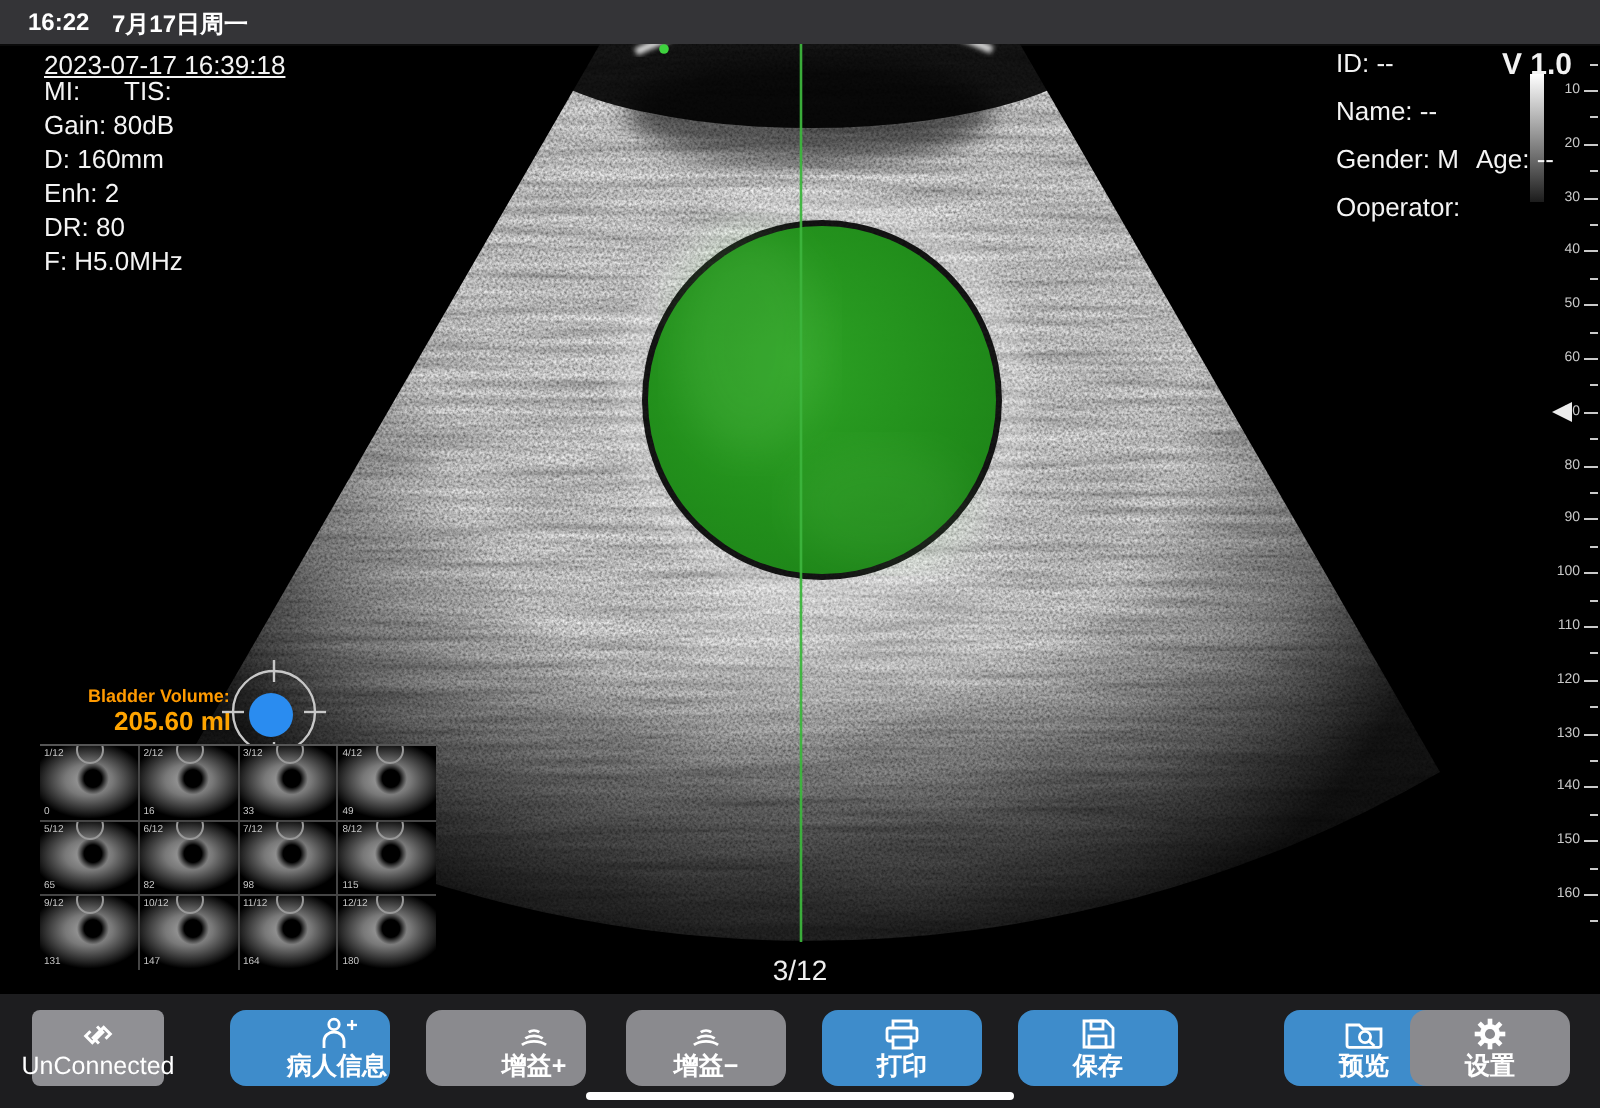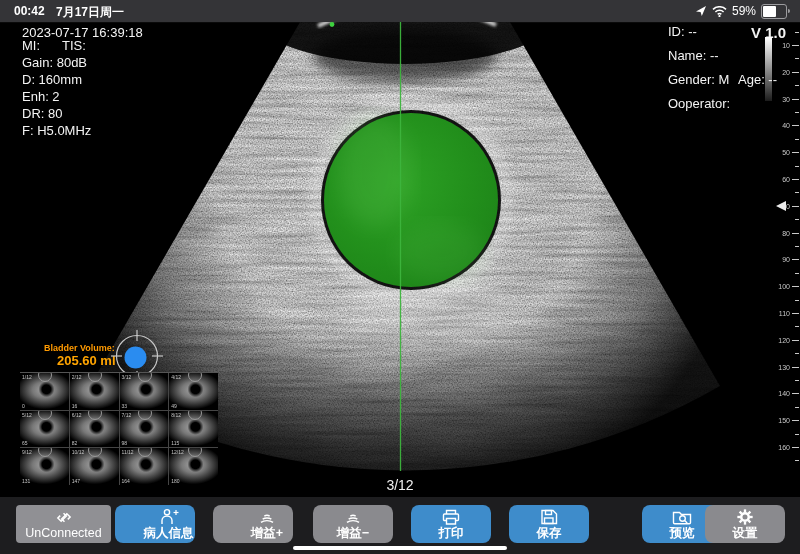"00:42" span { text: 00:42 -> 16:22 }
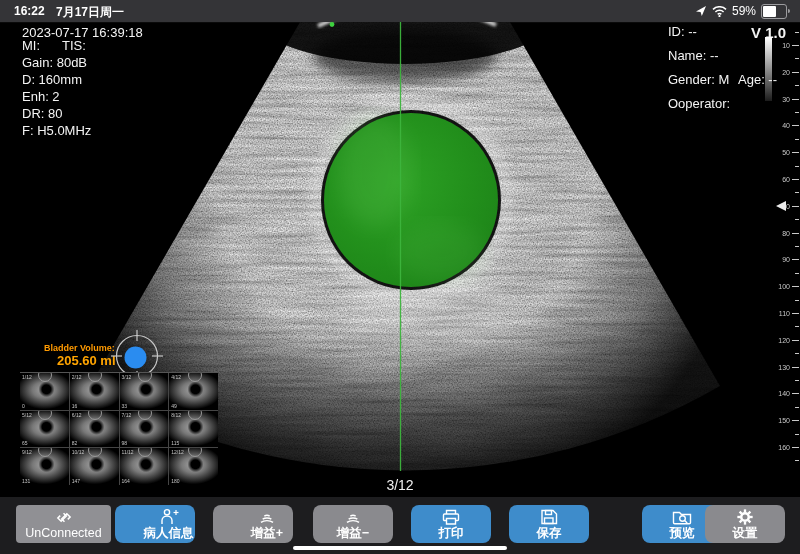"59%" div { html: <div> <svg> <path></path> </svg> <svg> <path></path> <path></path> <path></path> <circle></circle> </svg> <span>59%</span> <div> <div> <div></div> </div> <div></div> </div> </div> -> none }
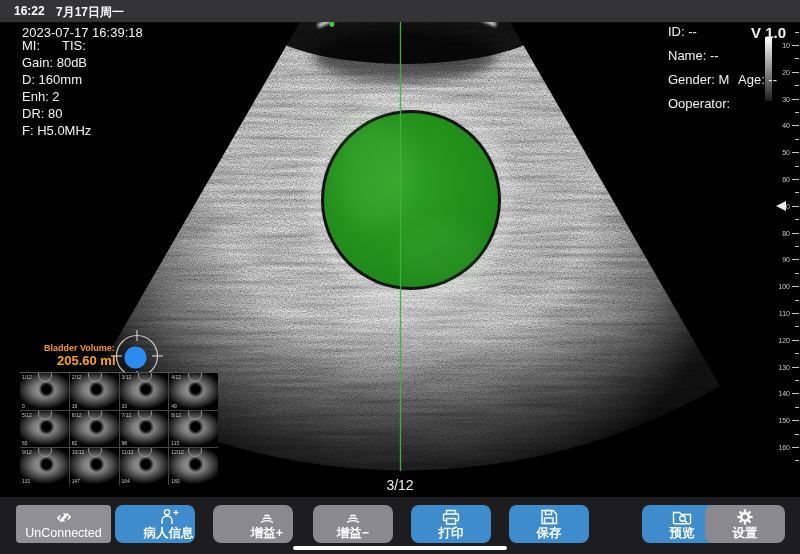"2023-07-17 16:39:18" div.info { text-decoration: none -> underline }
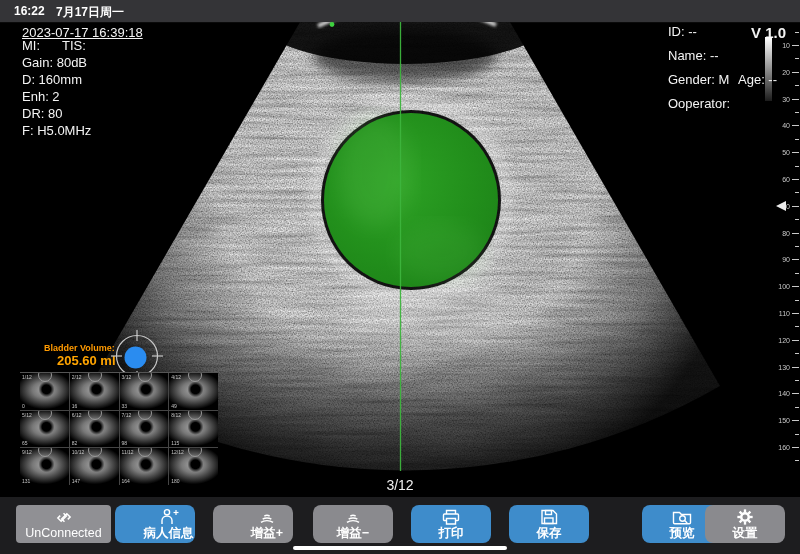"UnConnected" #btn-connect { width: 95px -> 66px }
